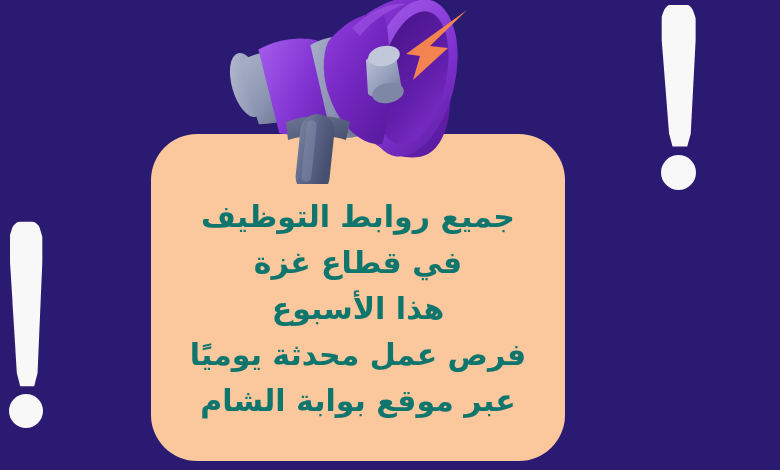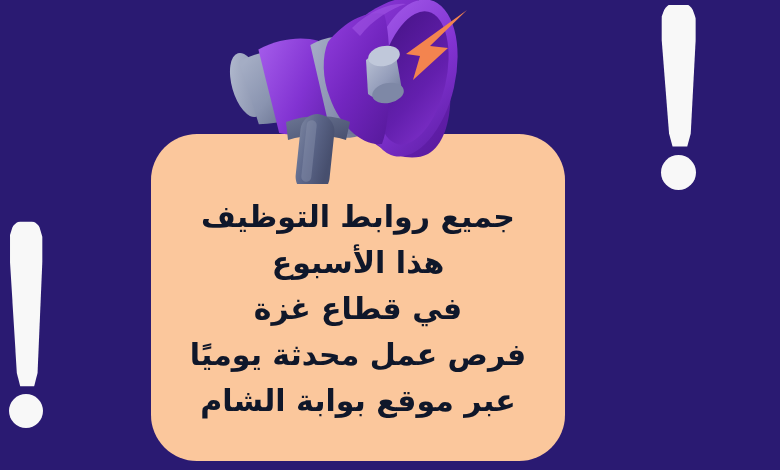"جميع روابط التوظيف" #card-text { color: #0f172a -> #0f766e }
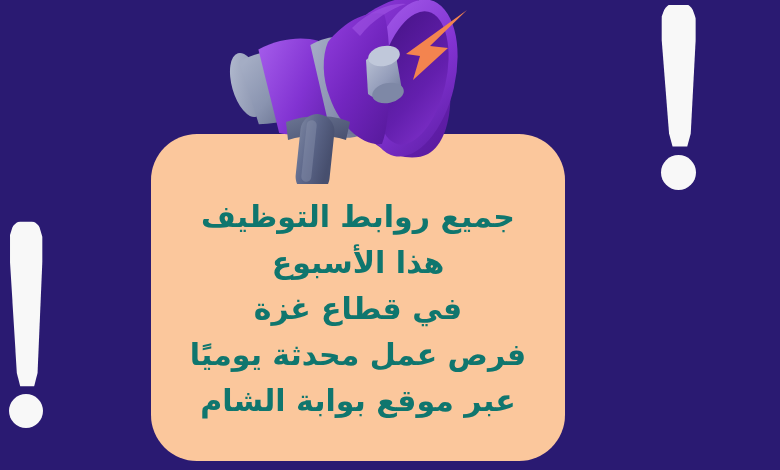"هذا الأسبوع" span.line { order: before "في قطاع غزة" -> after "في قطاع غزة" }
